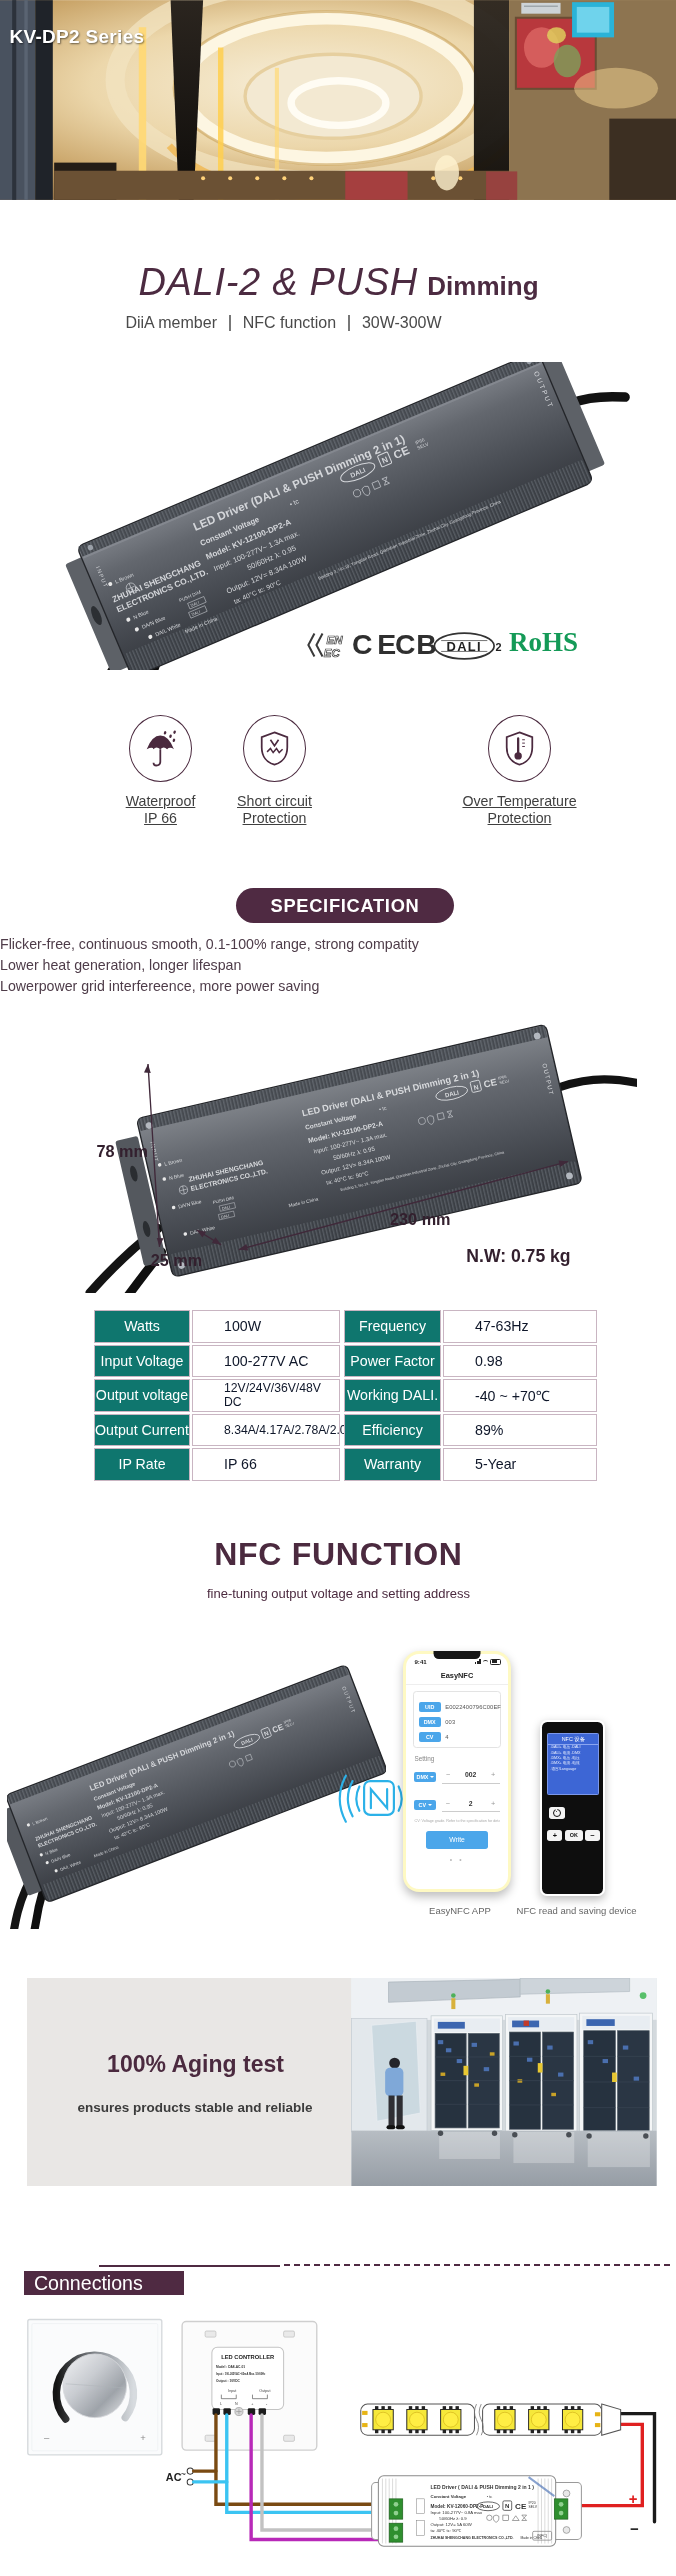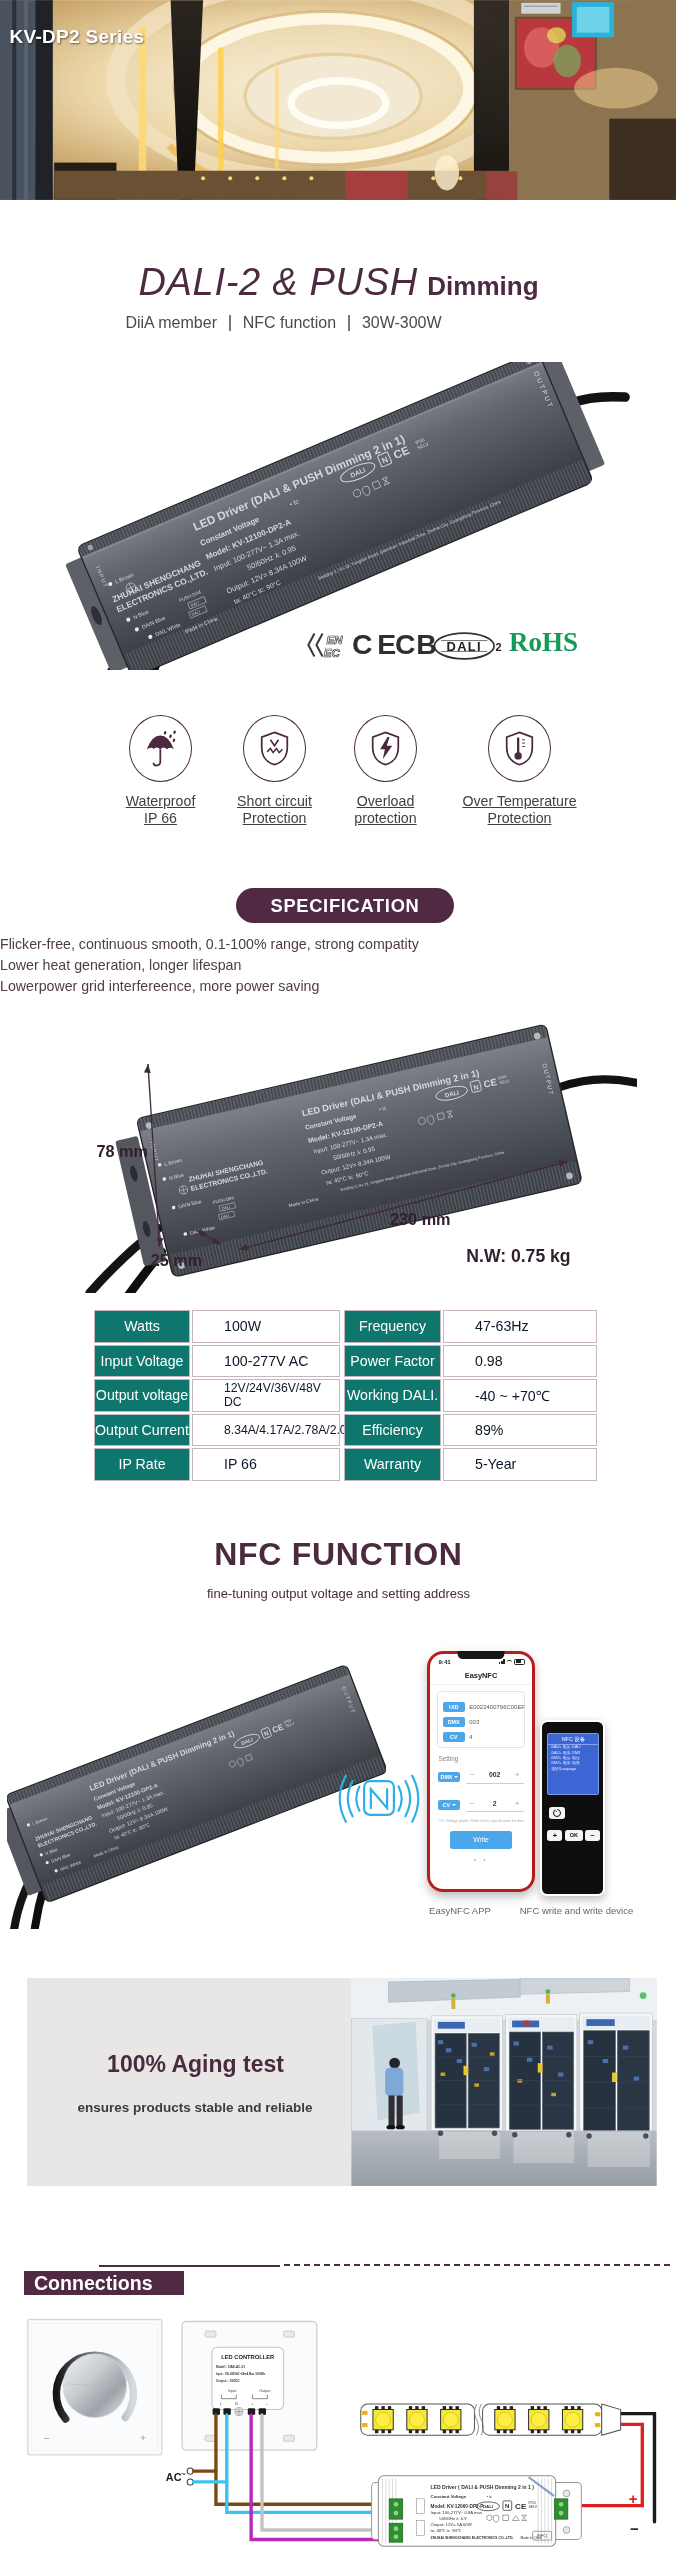"Overload" div.abs { html: <div> <div> <svg> <path></path> <path></path> </svg> </div> <div> <div>Overload</div> <div>protection</div> </div> </div> -> none }
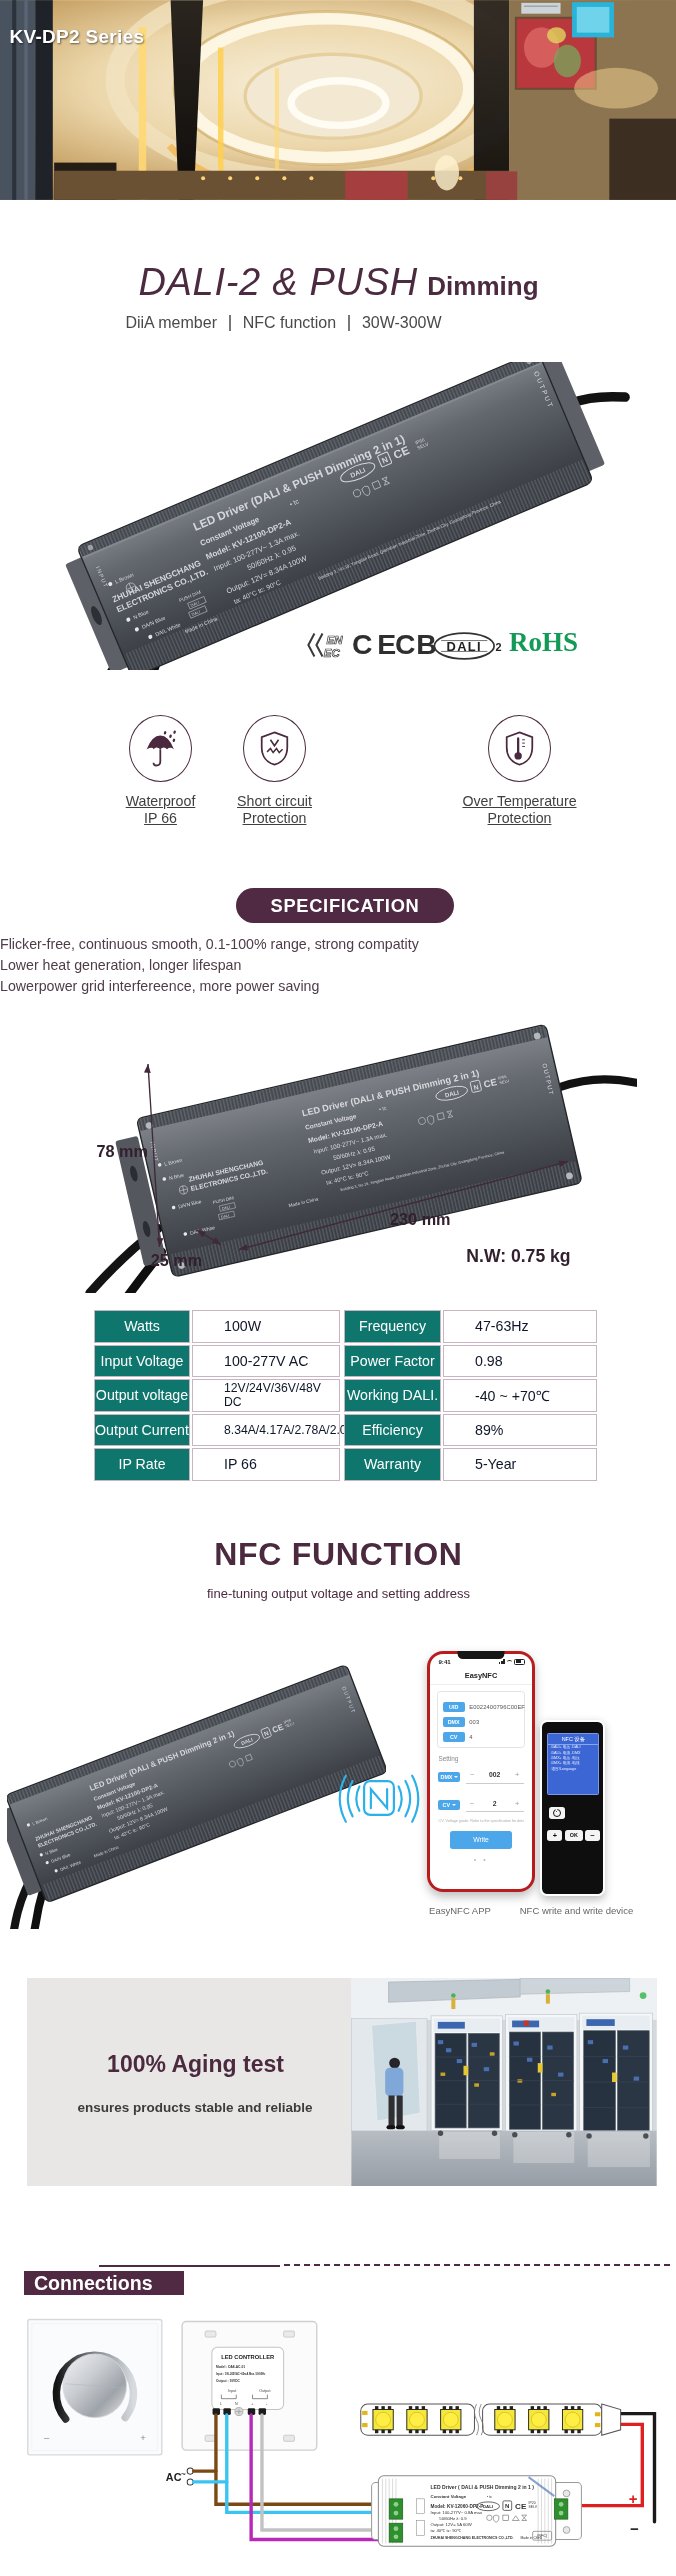"EasyNFC" .phone { background: #b91c1c -> #fef9c3; margin-left: 24px -> none }
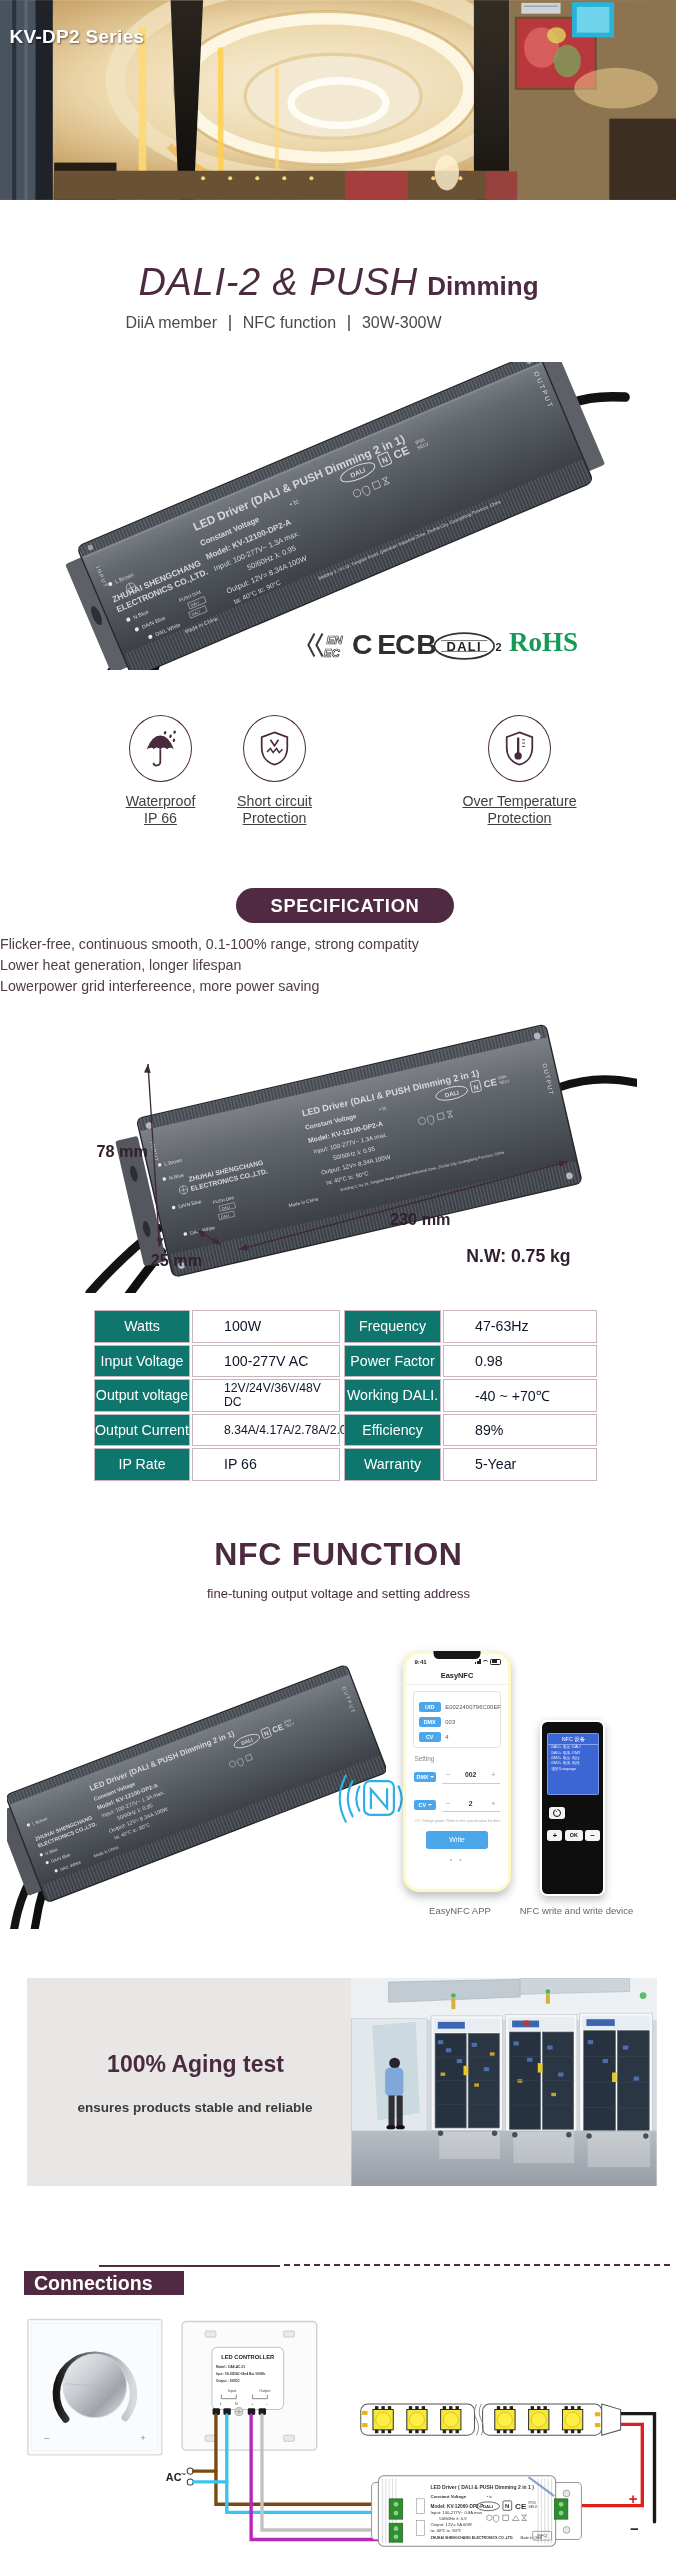"NFC write and write device" div.abs { text: write and write -> read and saving }
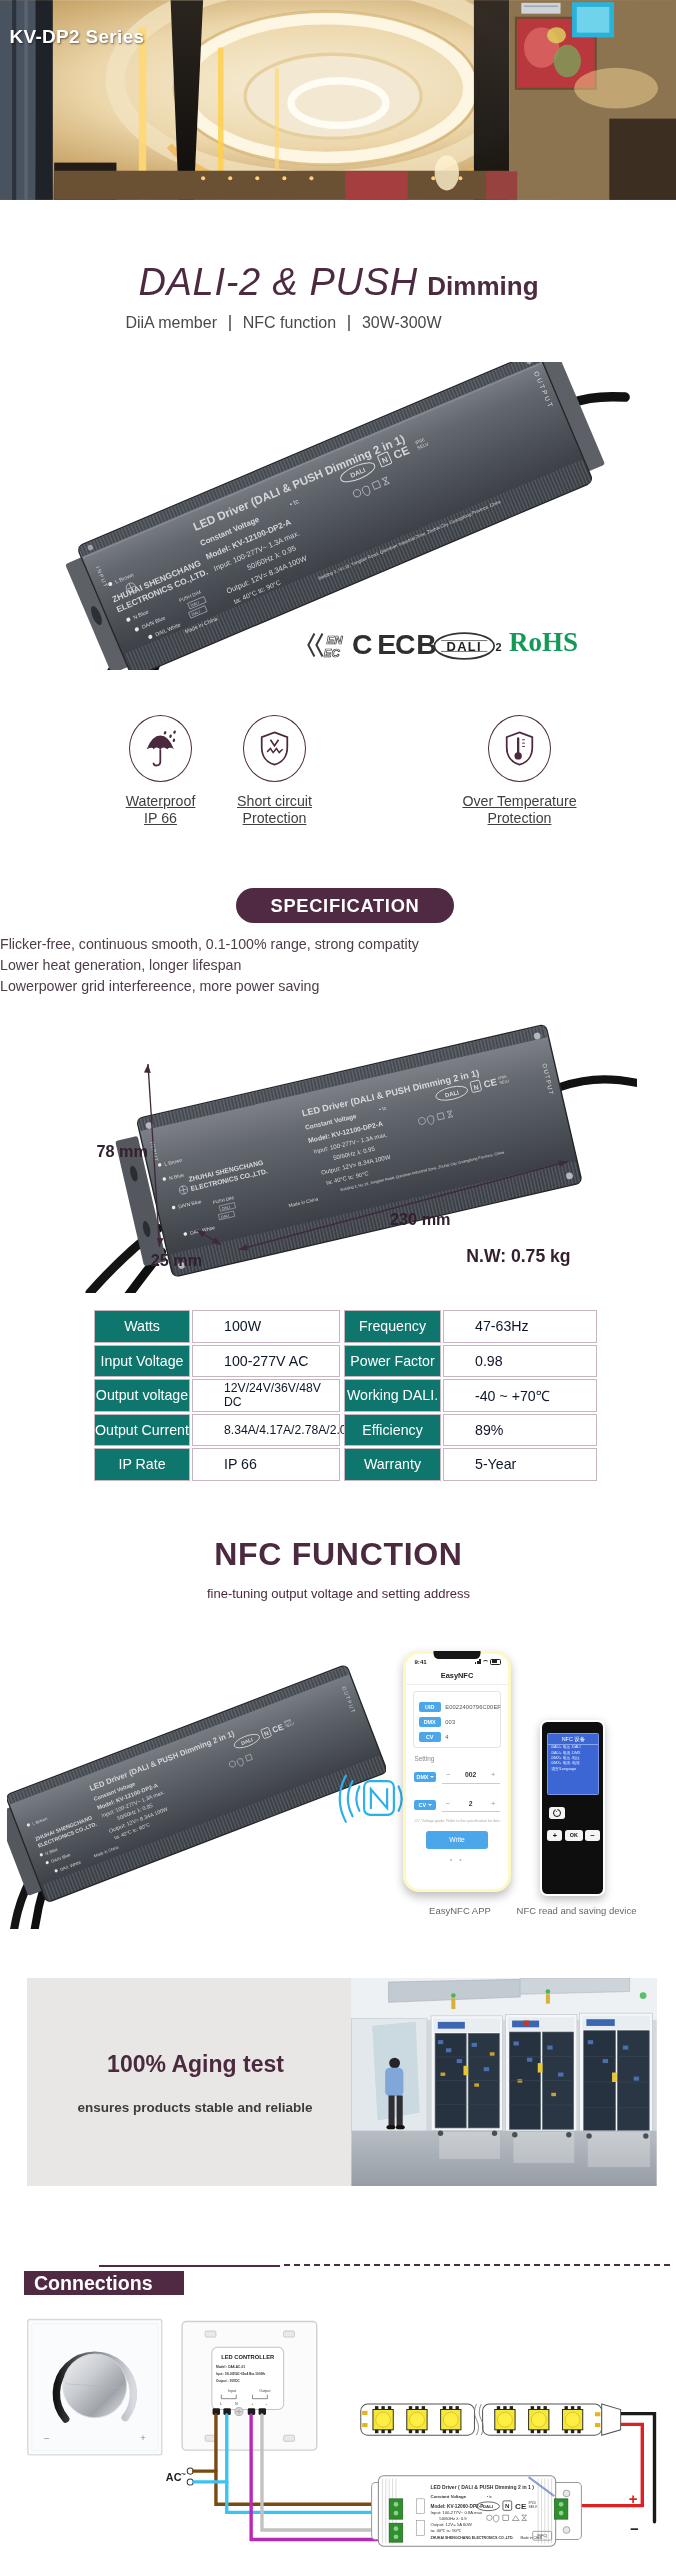"Connections" .conn-title { font-weight: bold -> normal }
